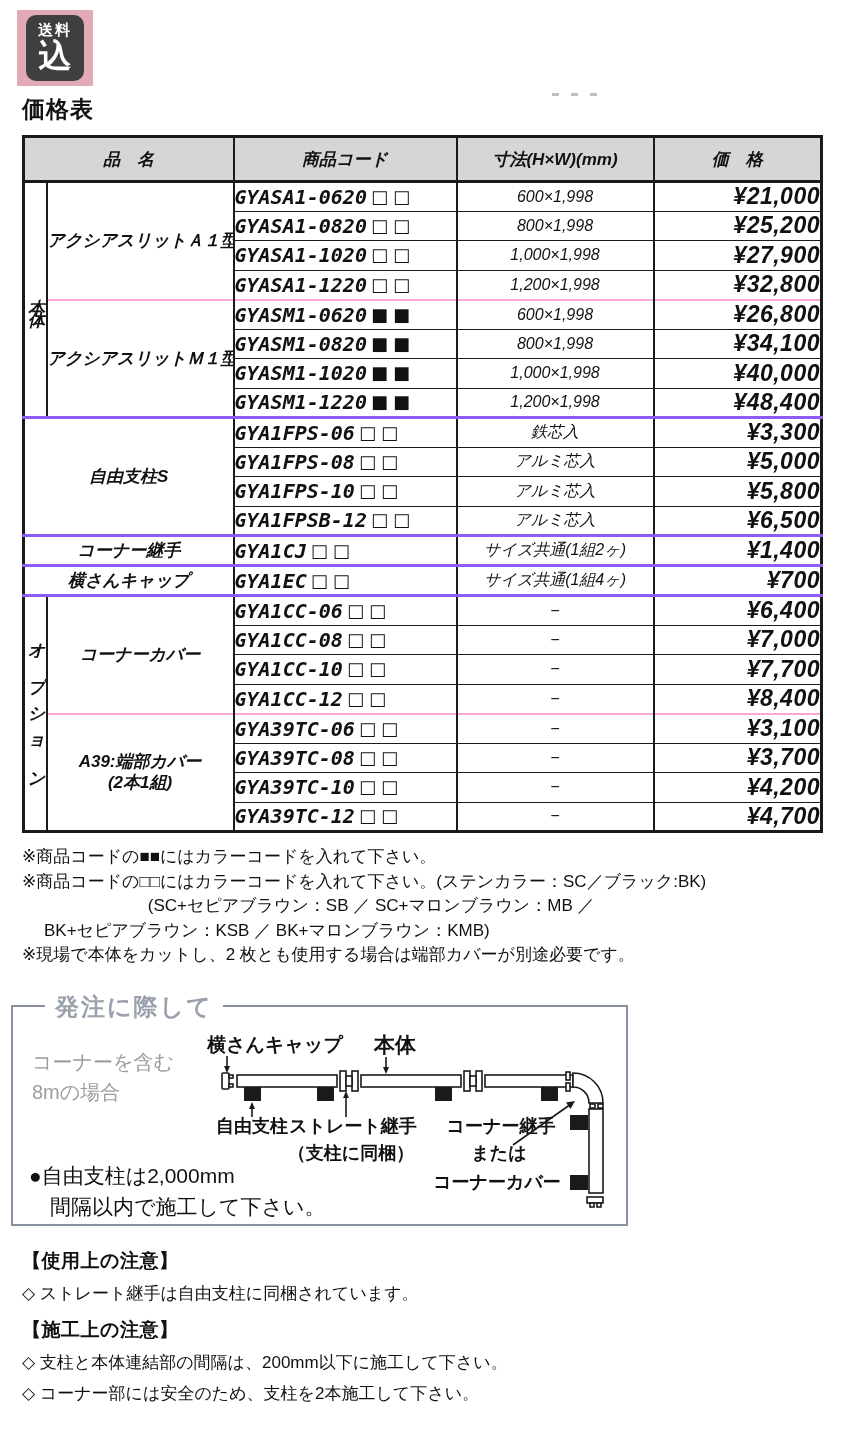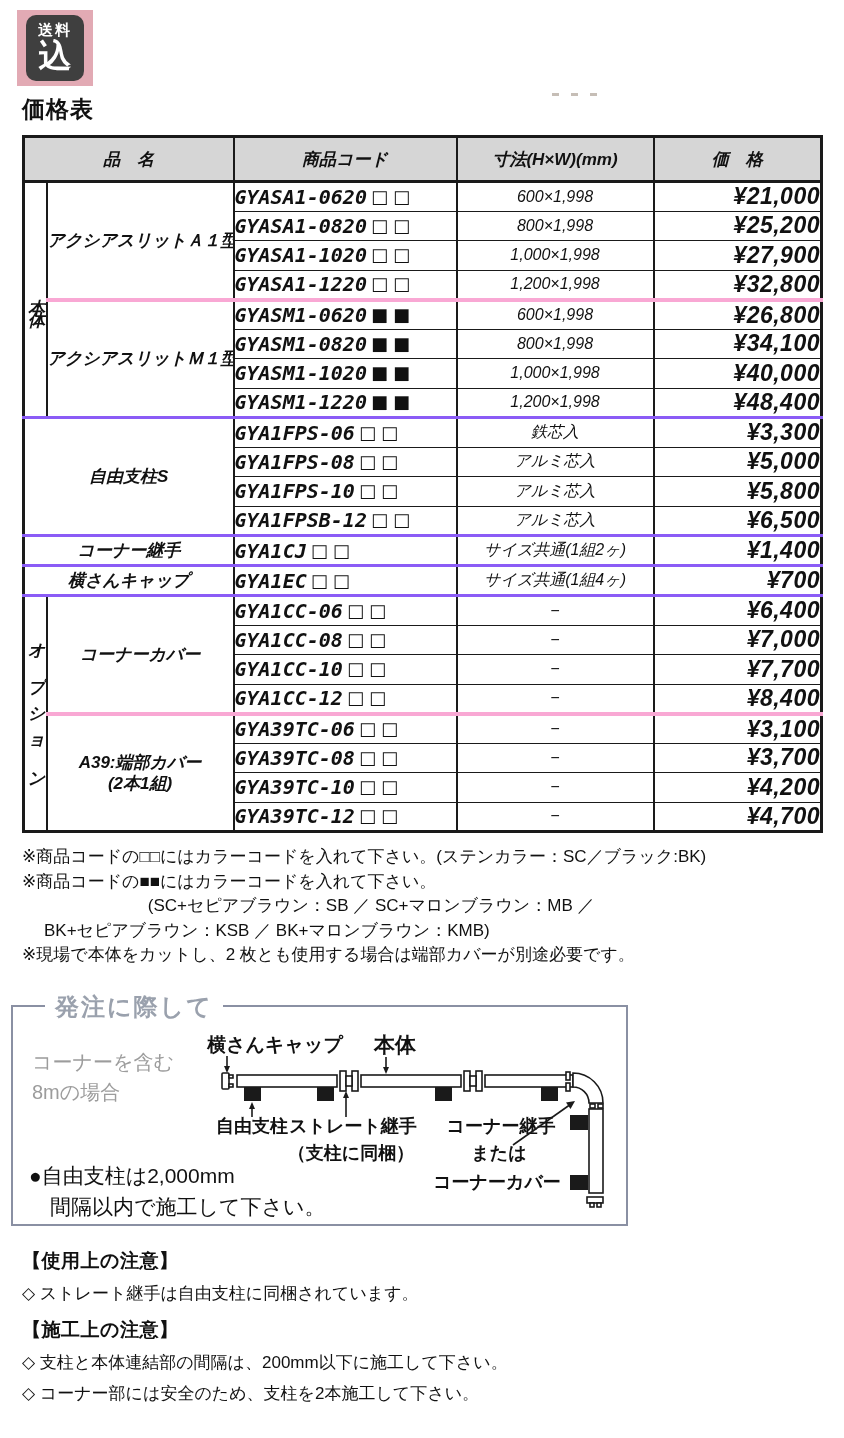"GYASM1-0620 ■■" tr.group-start td { border-top: 4px solid #f9a8d4 -> 2px solid #f9a8d4 }
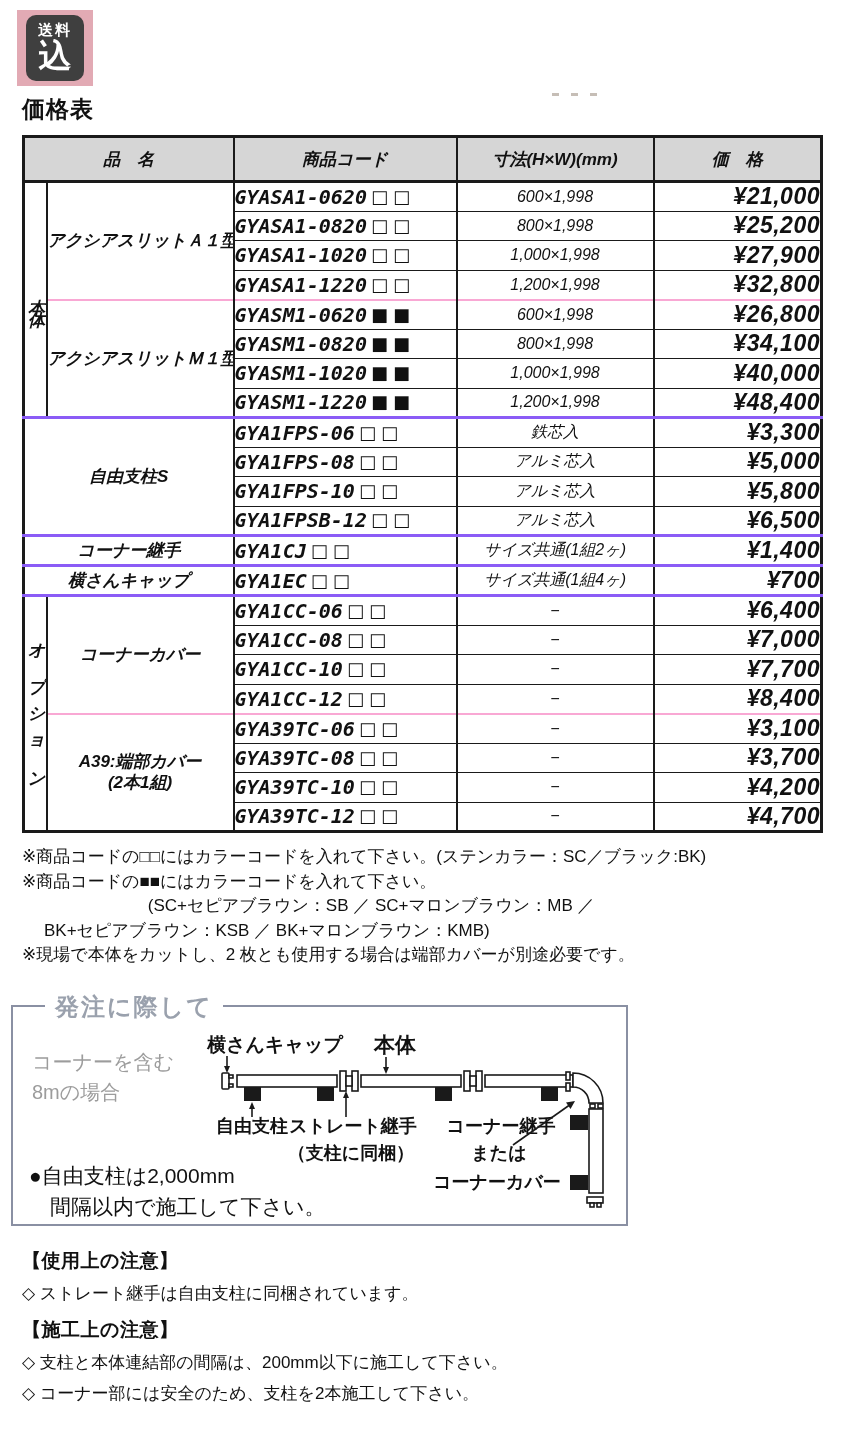"※商品コードの□□にはカラーコードを入れて下さい。(ステンカラー：SC／ブラック" div.note-line { order: before "※商品コードの■■にはカラーコードを入れて下さい。" -> after "※商品コードの■■にはカラーコードを入れて下さい。" }
